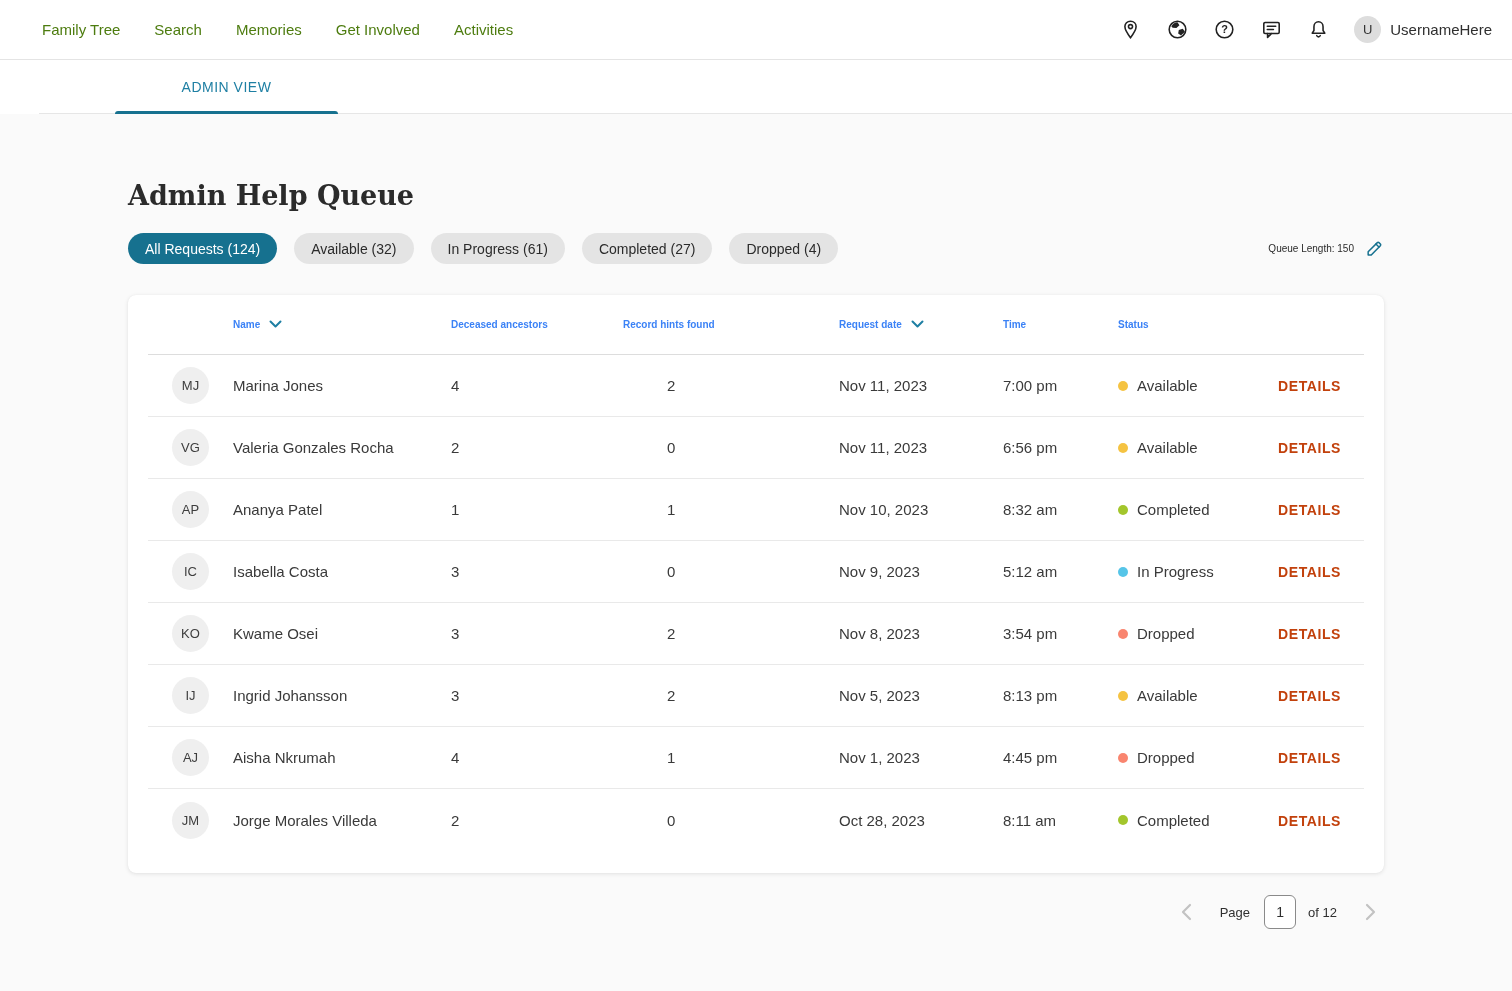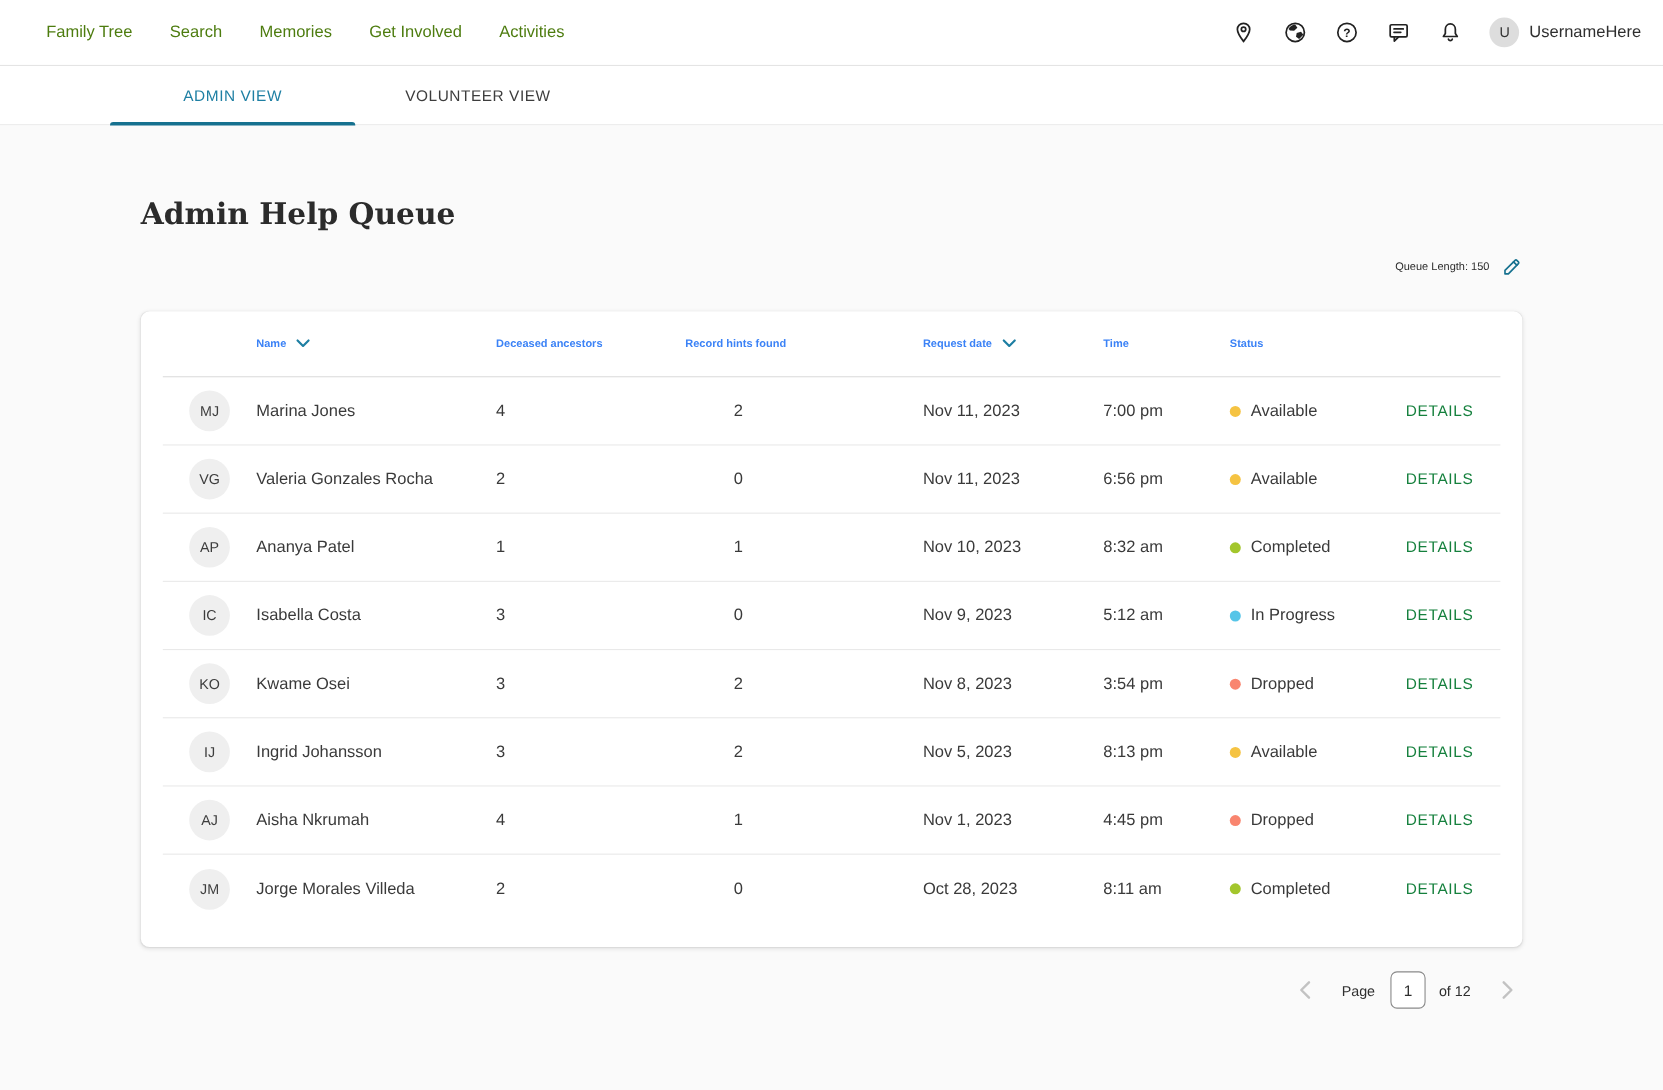"ADMIN VIEW" .tabbar { margin-left: none -> 39px; padding-left: 100px -> 76px }
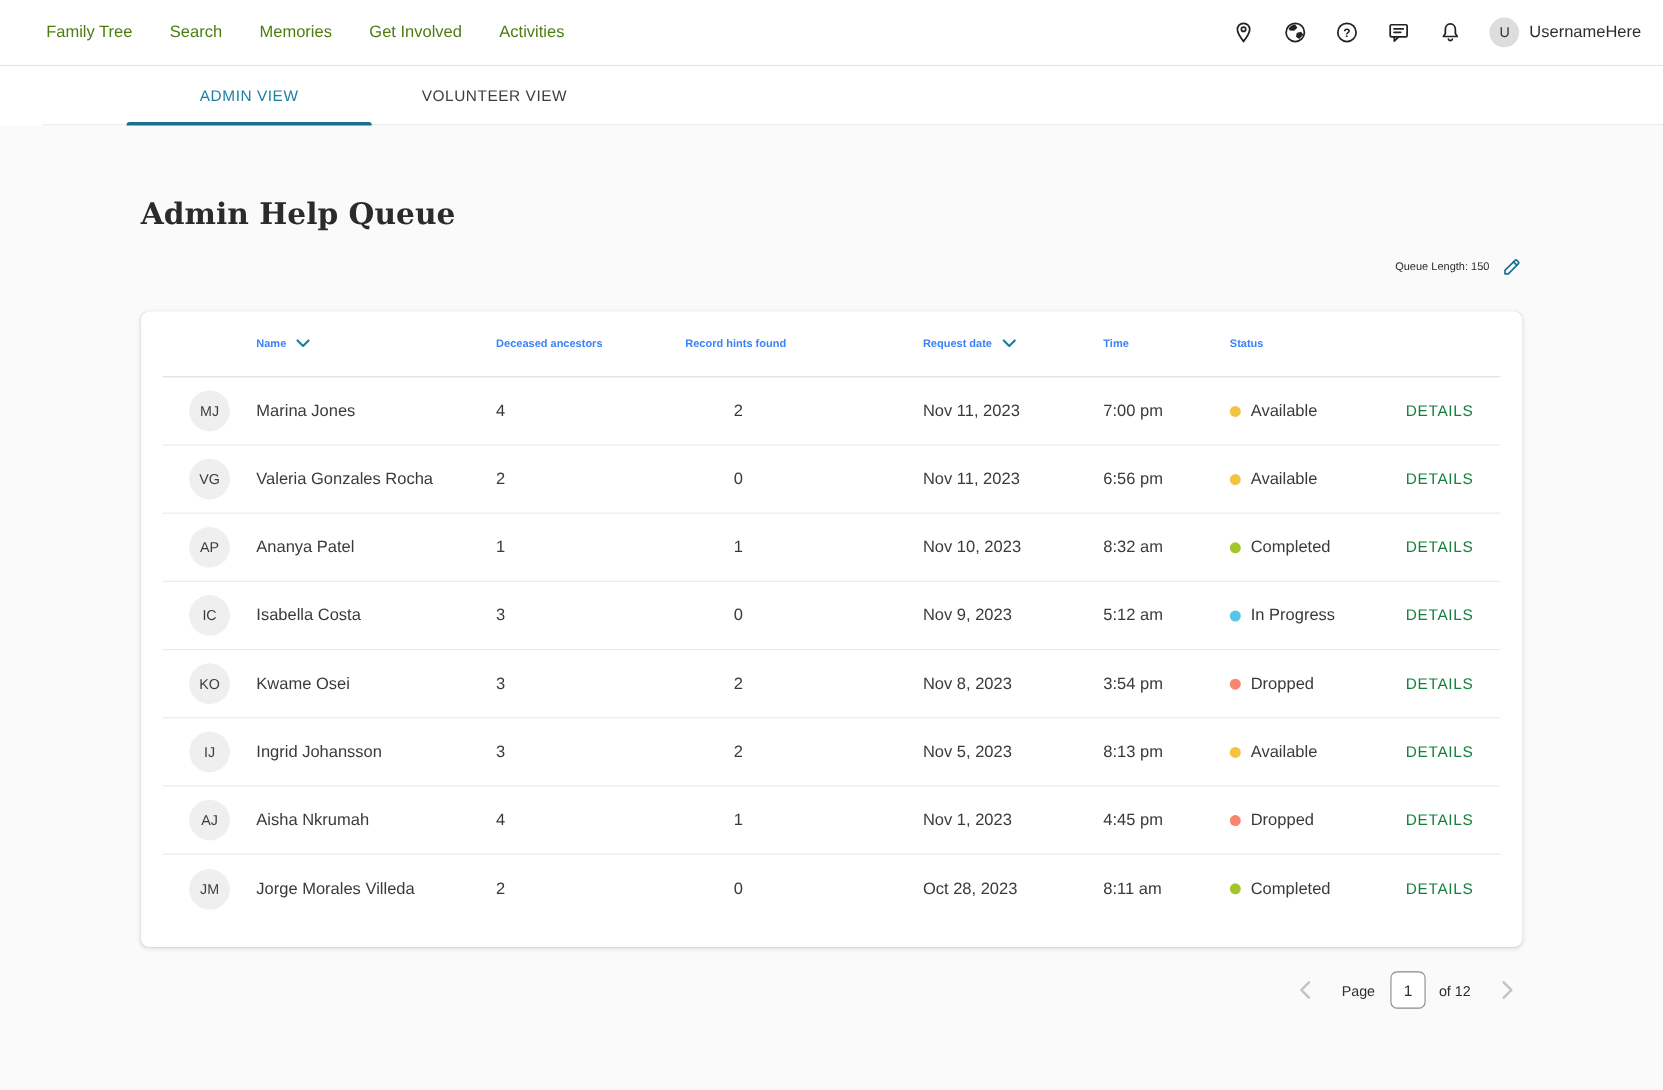"VOLUNTEER VIEW" button.tab { html: <button>VOLUNTEER VIEW</button> -> none }
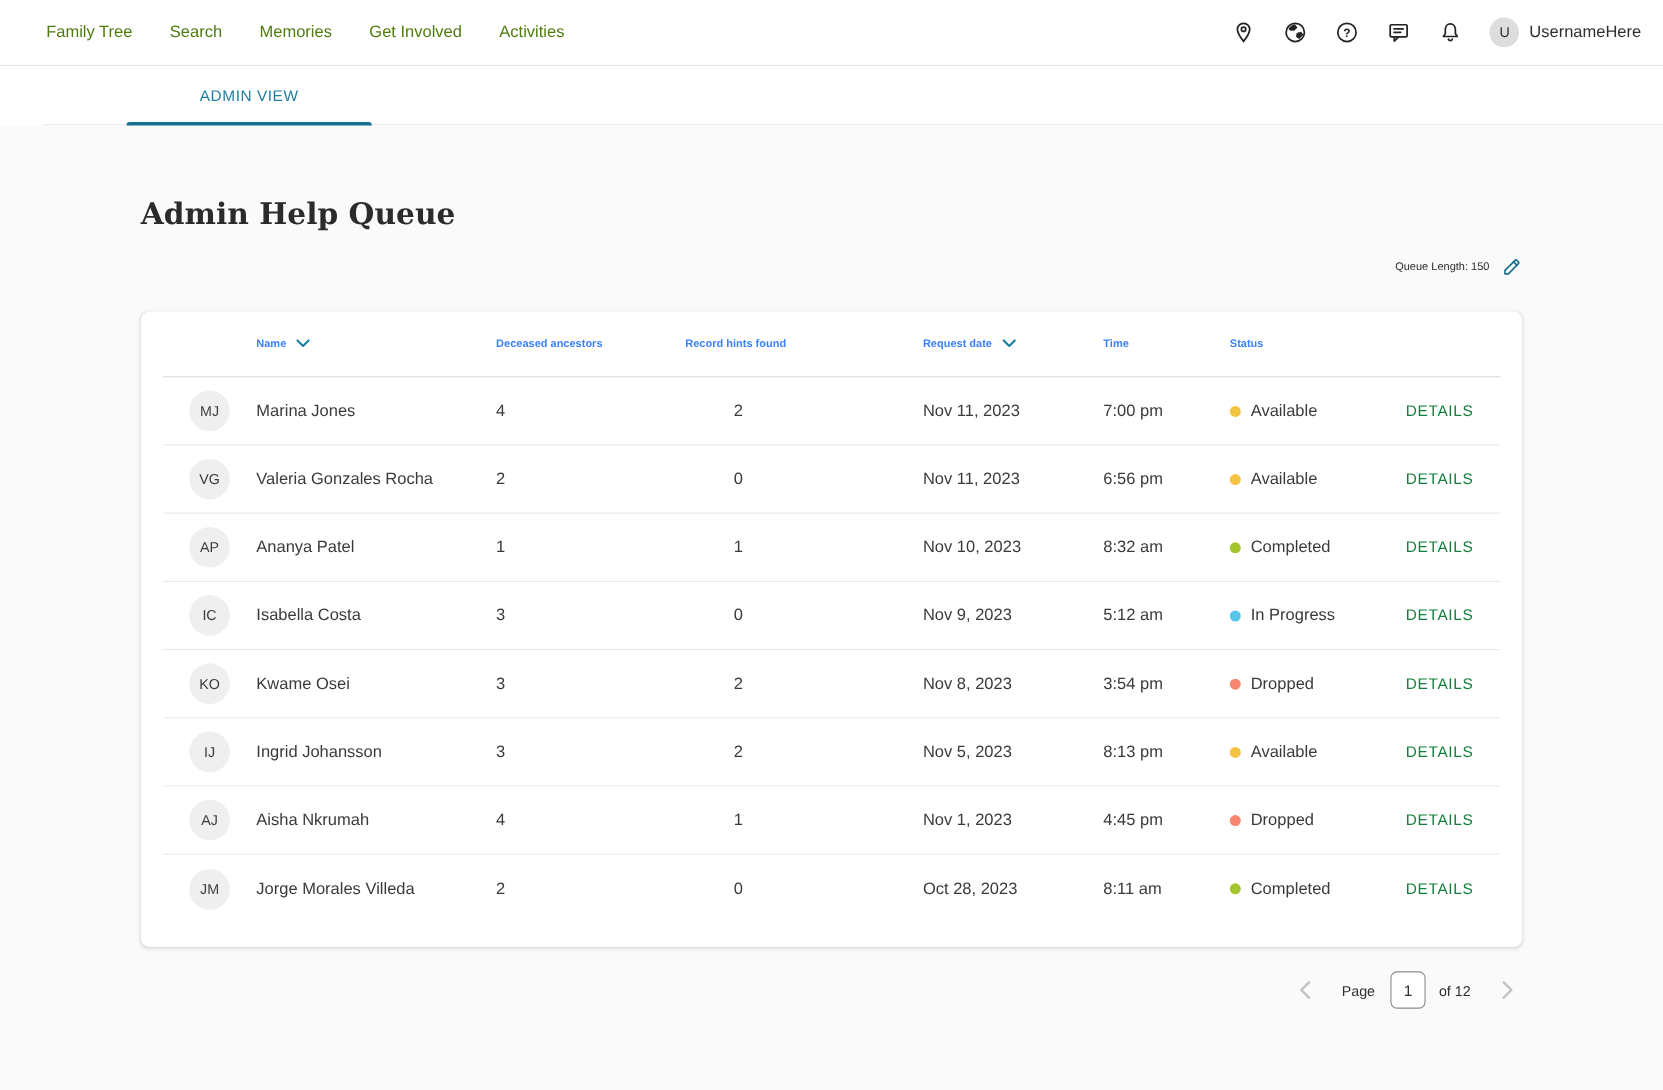"All Requests (124)" div.chips { html: none -> <div> <button>All Requests (124)</button> <button>Available (32)</button> <button>In Progress (61)</button> <button>Completed (27)</button> <button>Dropped (4)</button> </div> }
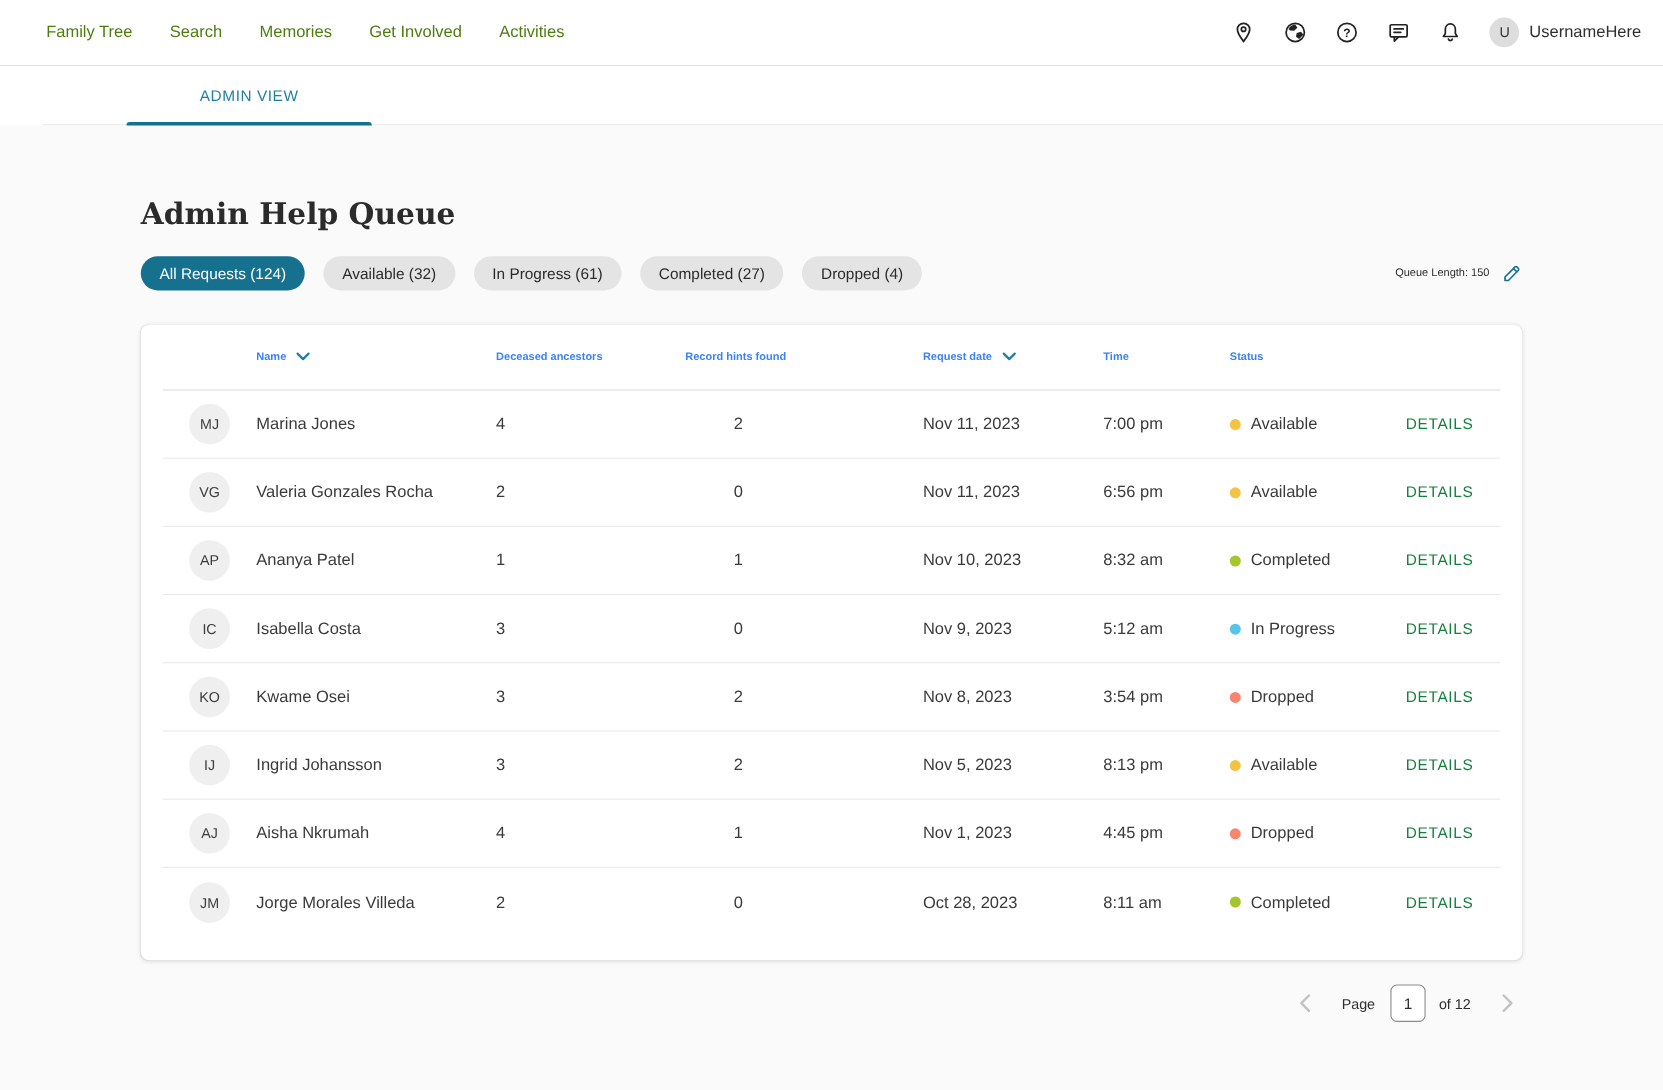"DETAILS" .details-link { color: #15803d -> #c2410c; font-weight: none -> bold }
